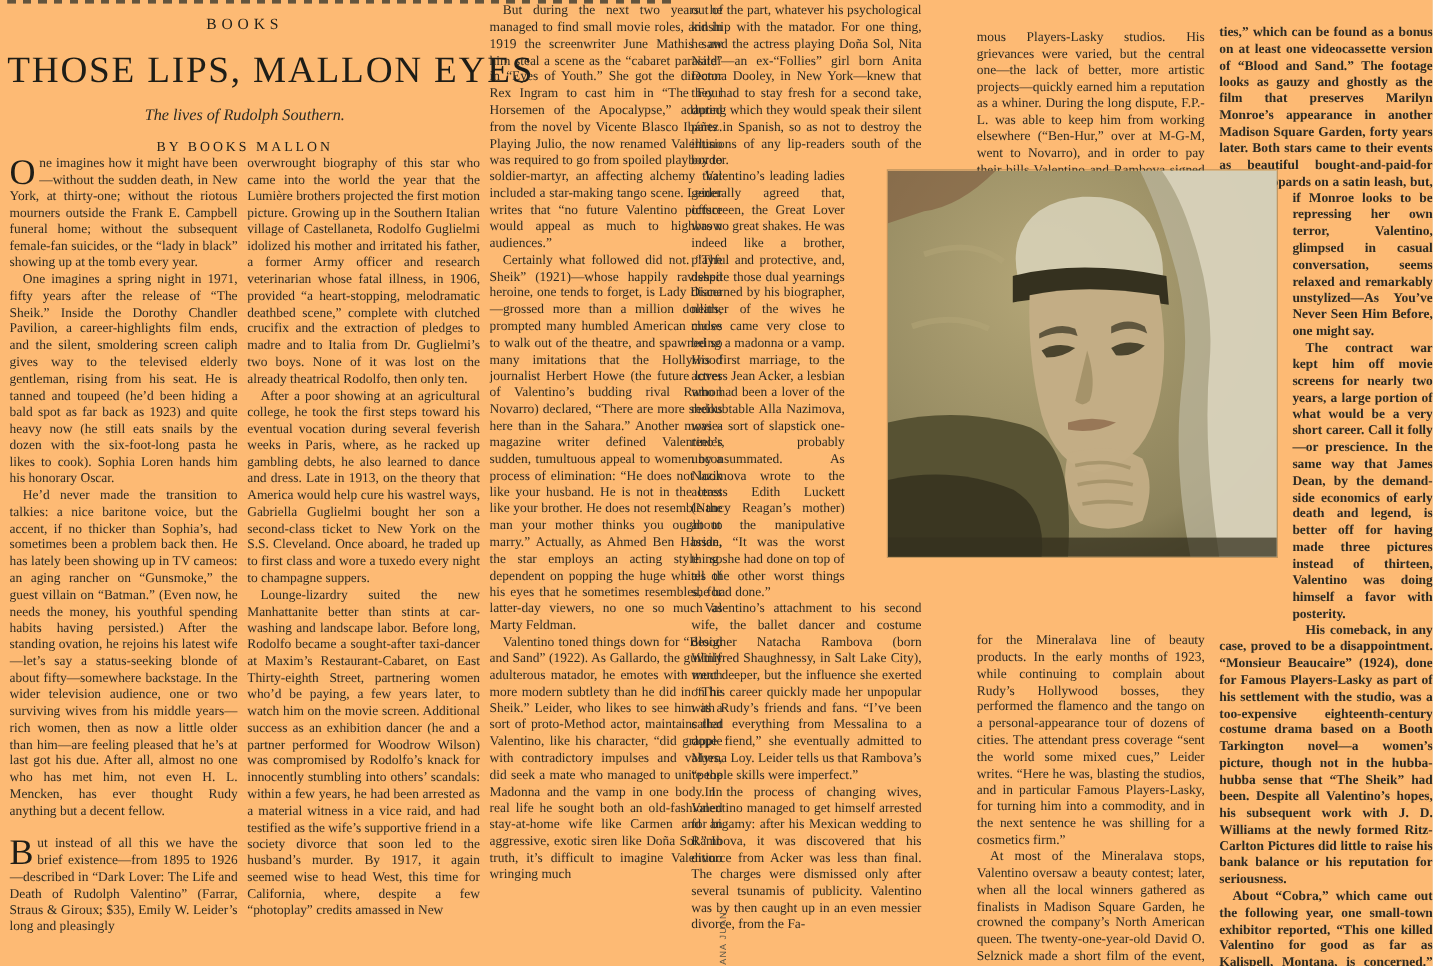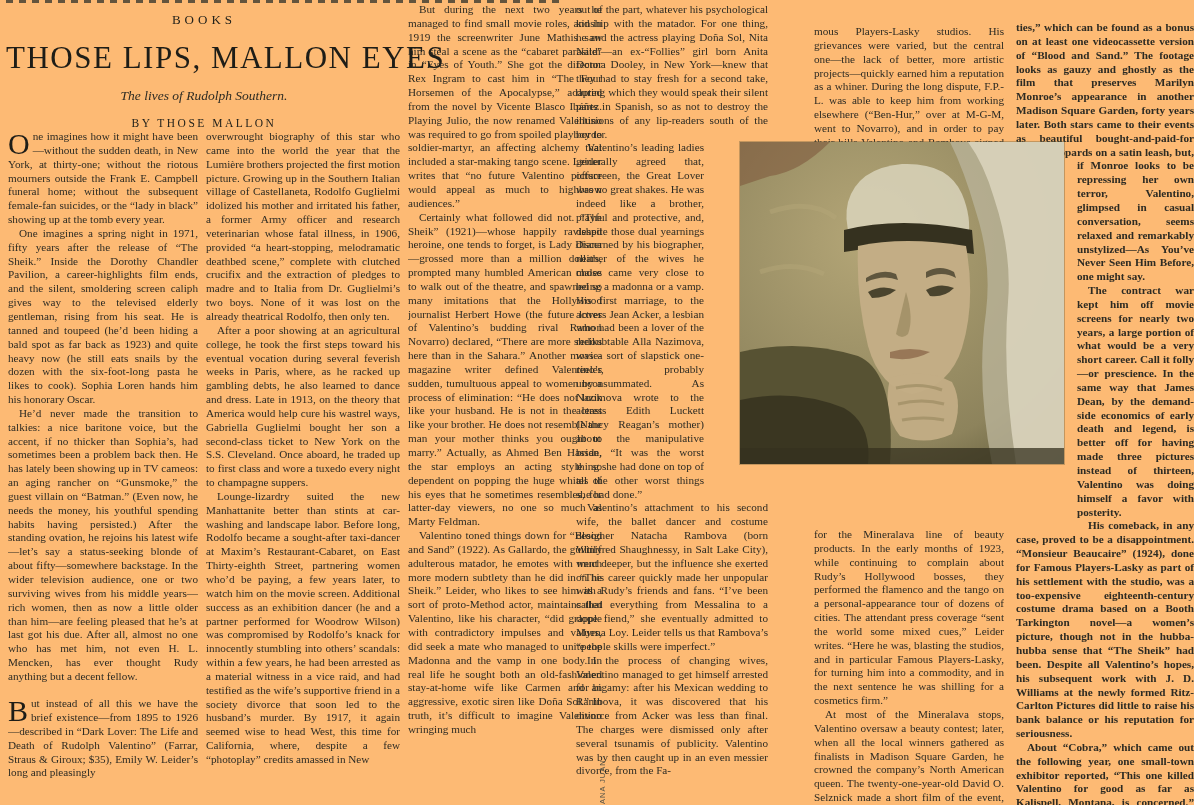"BY THOSE MALLON" div.byline { text: THOSE -> BOOKS }
